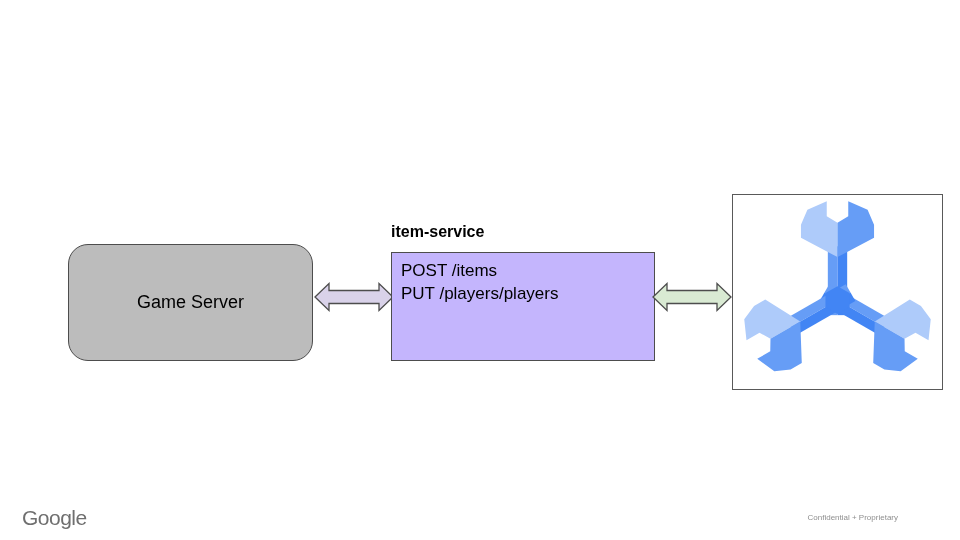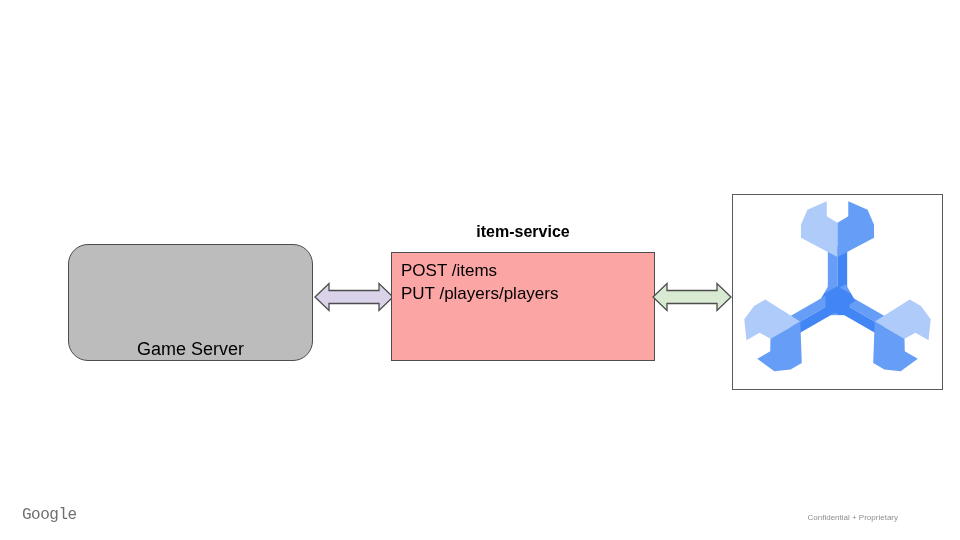"item-service" .service-title { text-align: center -> none }
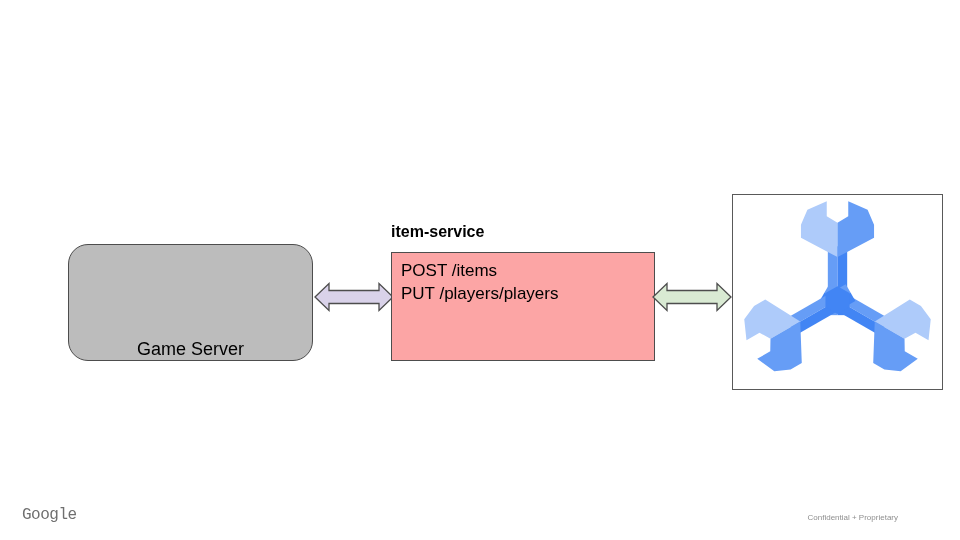"POST /items" .service-box { background: #fca5a5 -> #c4b5fd }
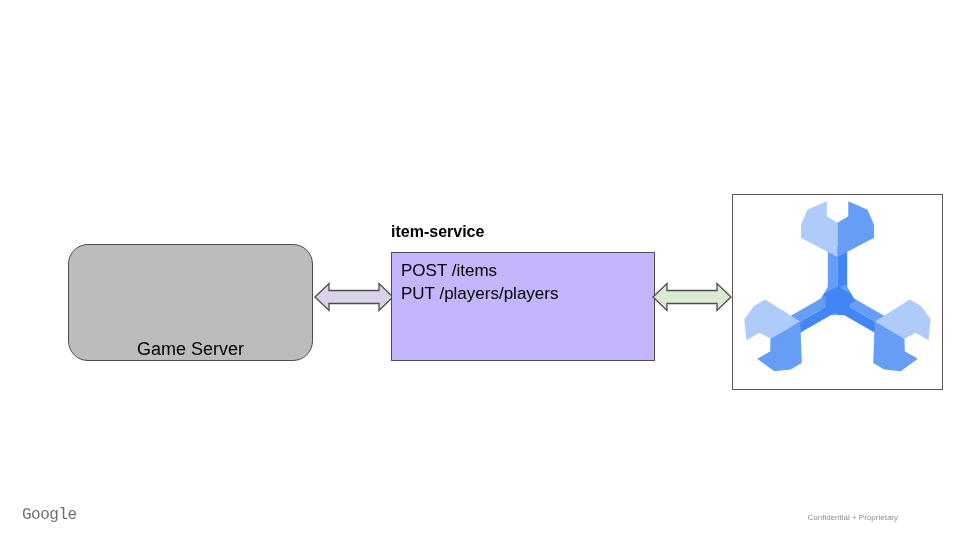"Game Server" .game-server { align-items: flex-end -> center }
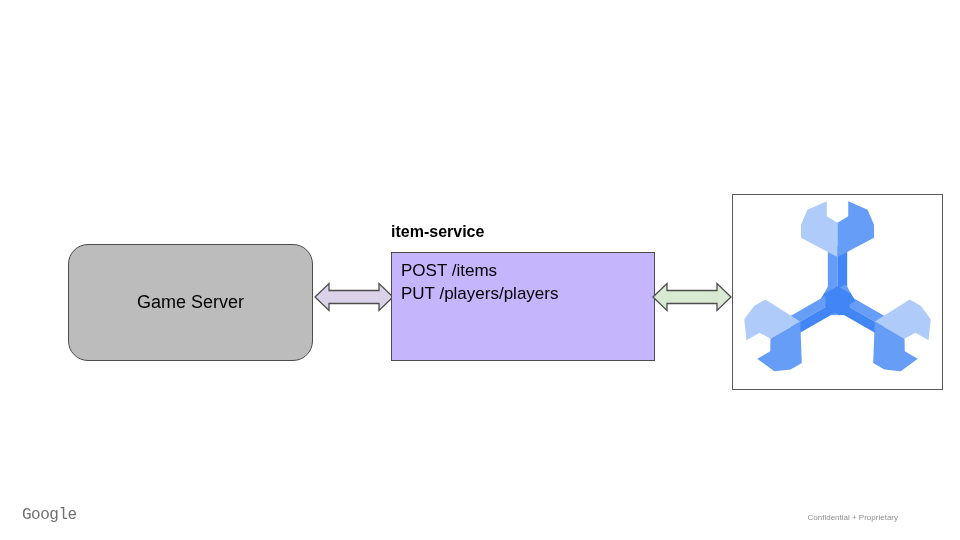"Google" .google-logo { font-family: Liberation Mono, monospace -> none; font-size: 16px -> 21px }
